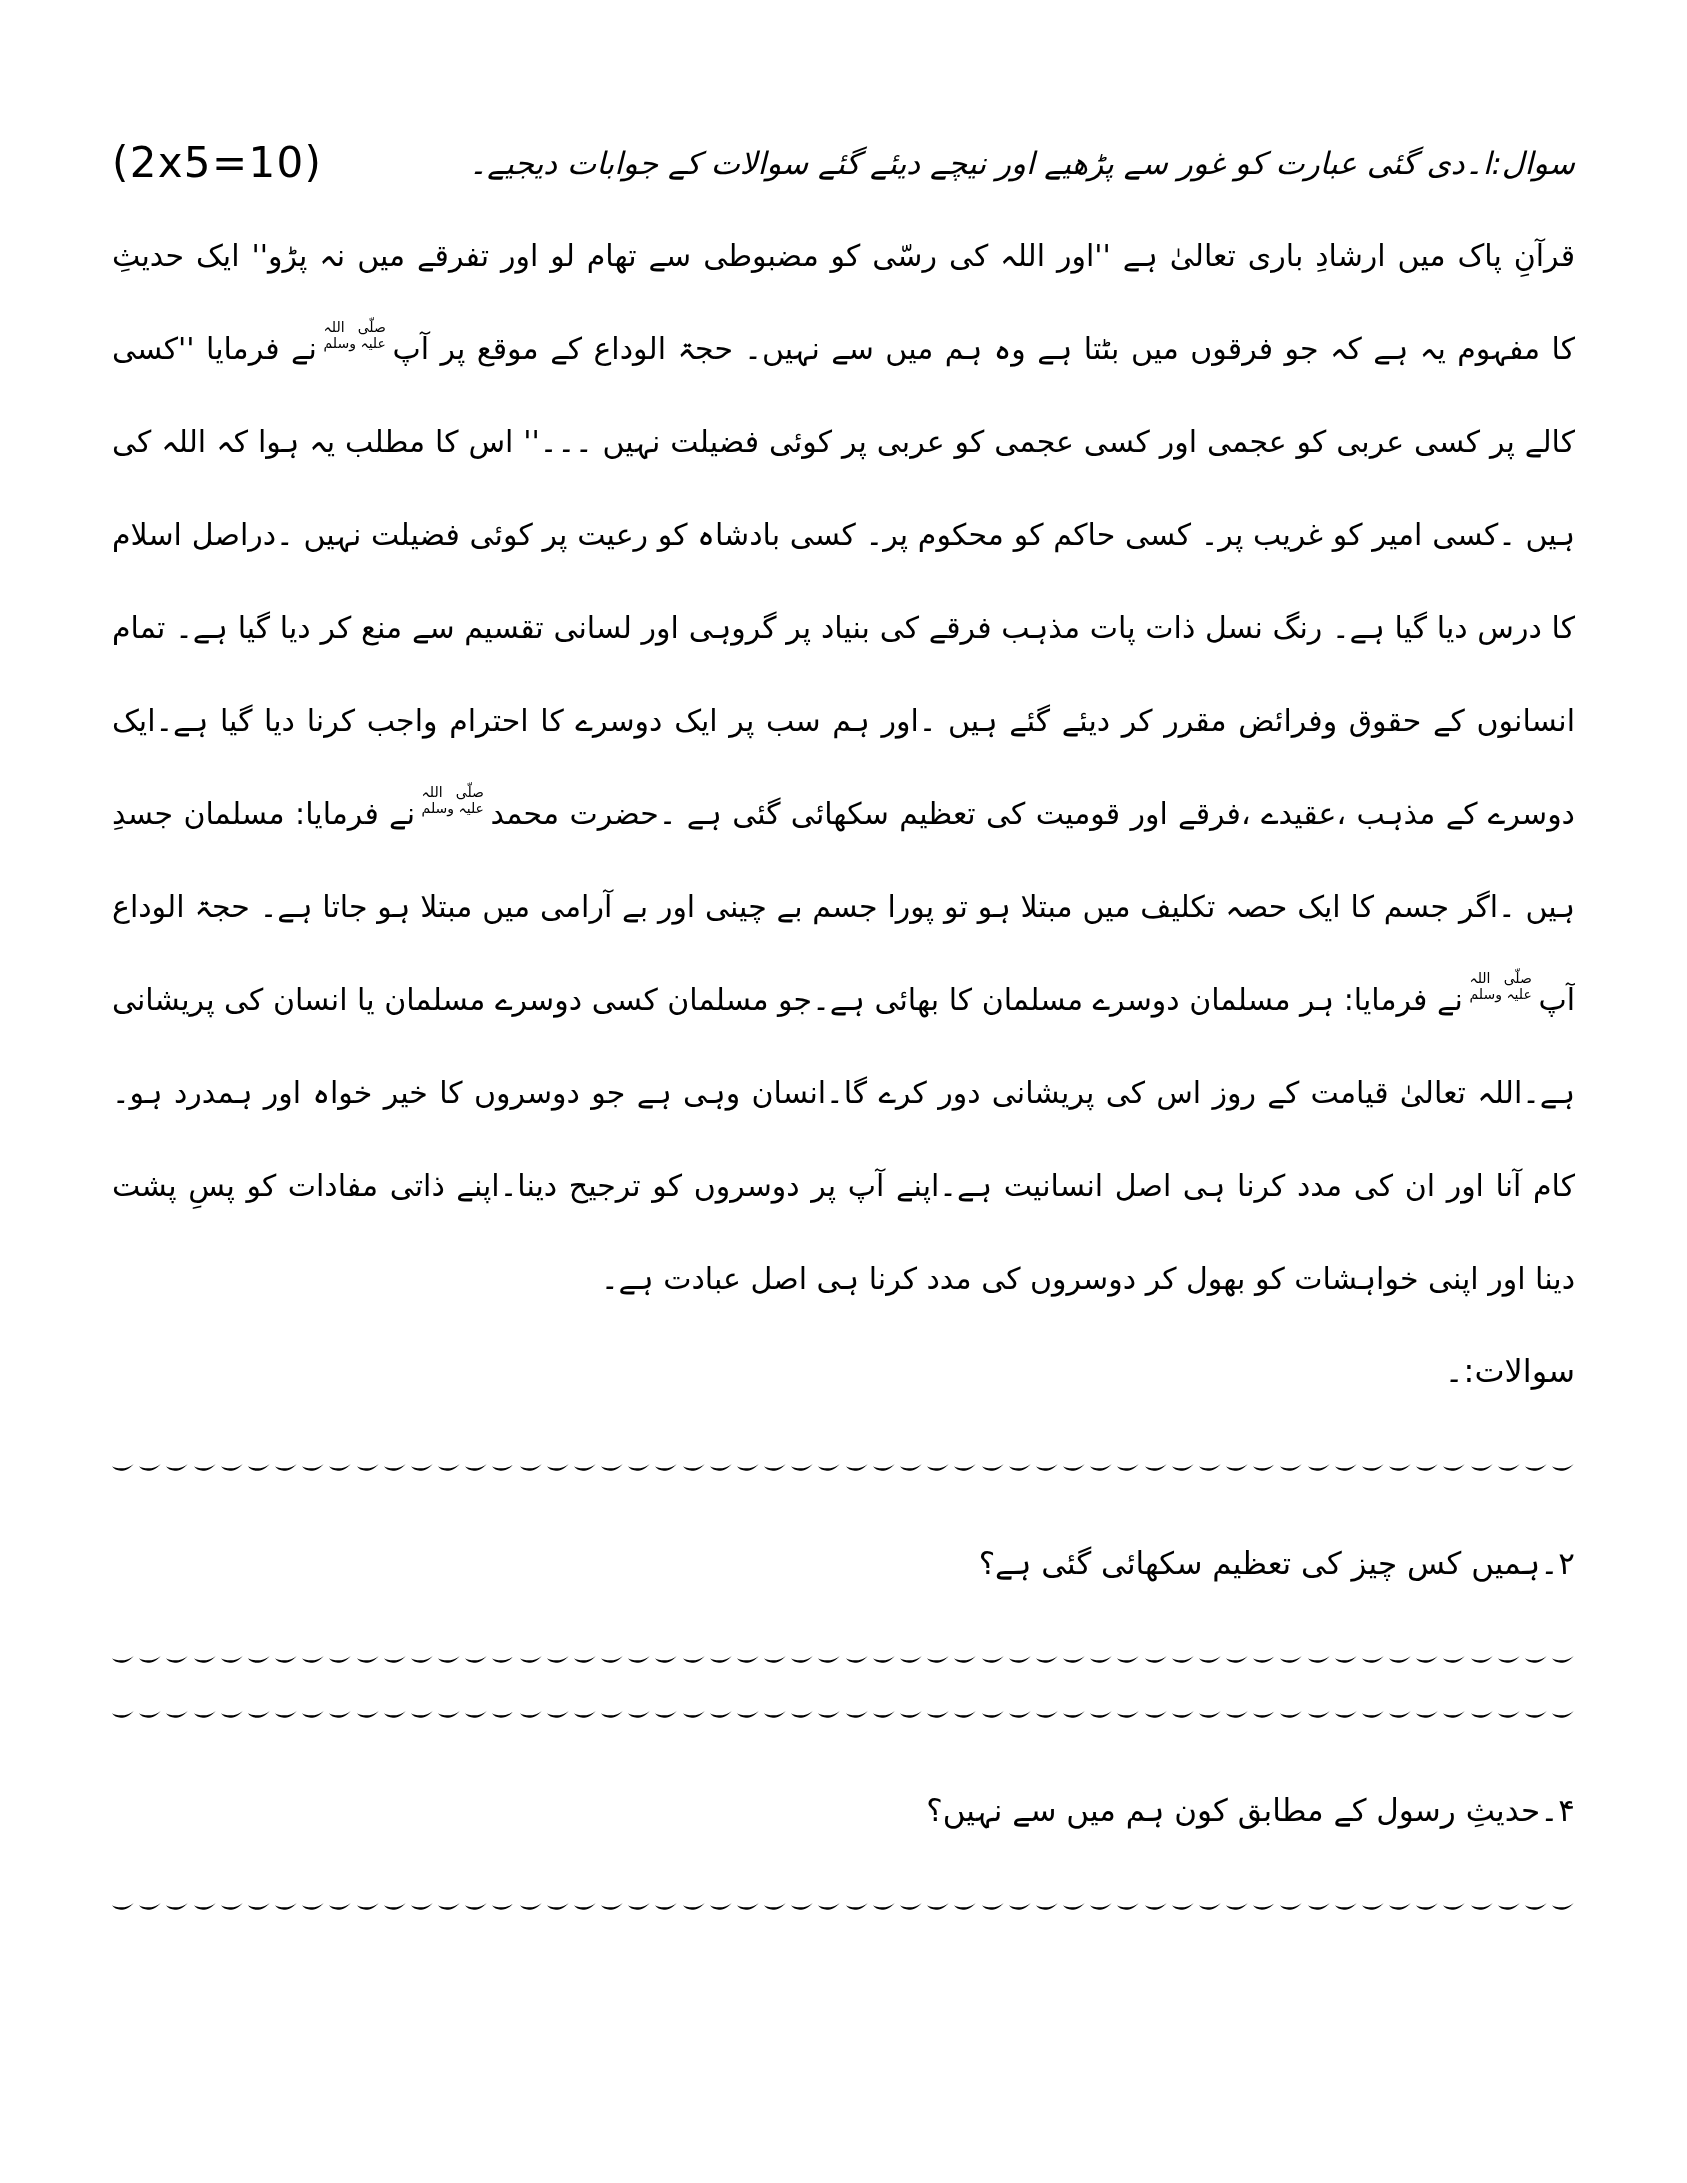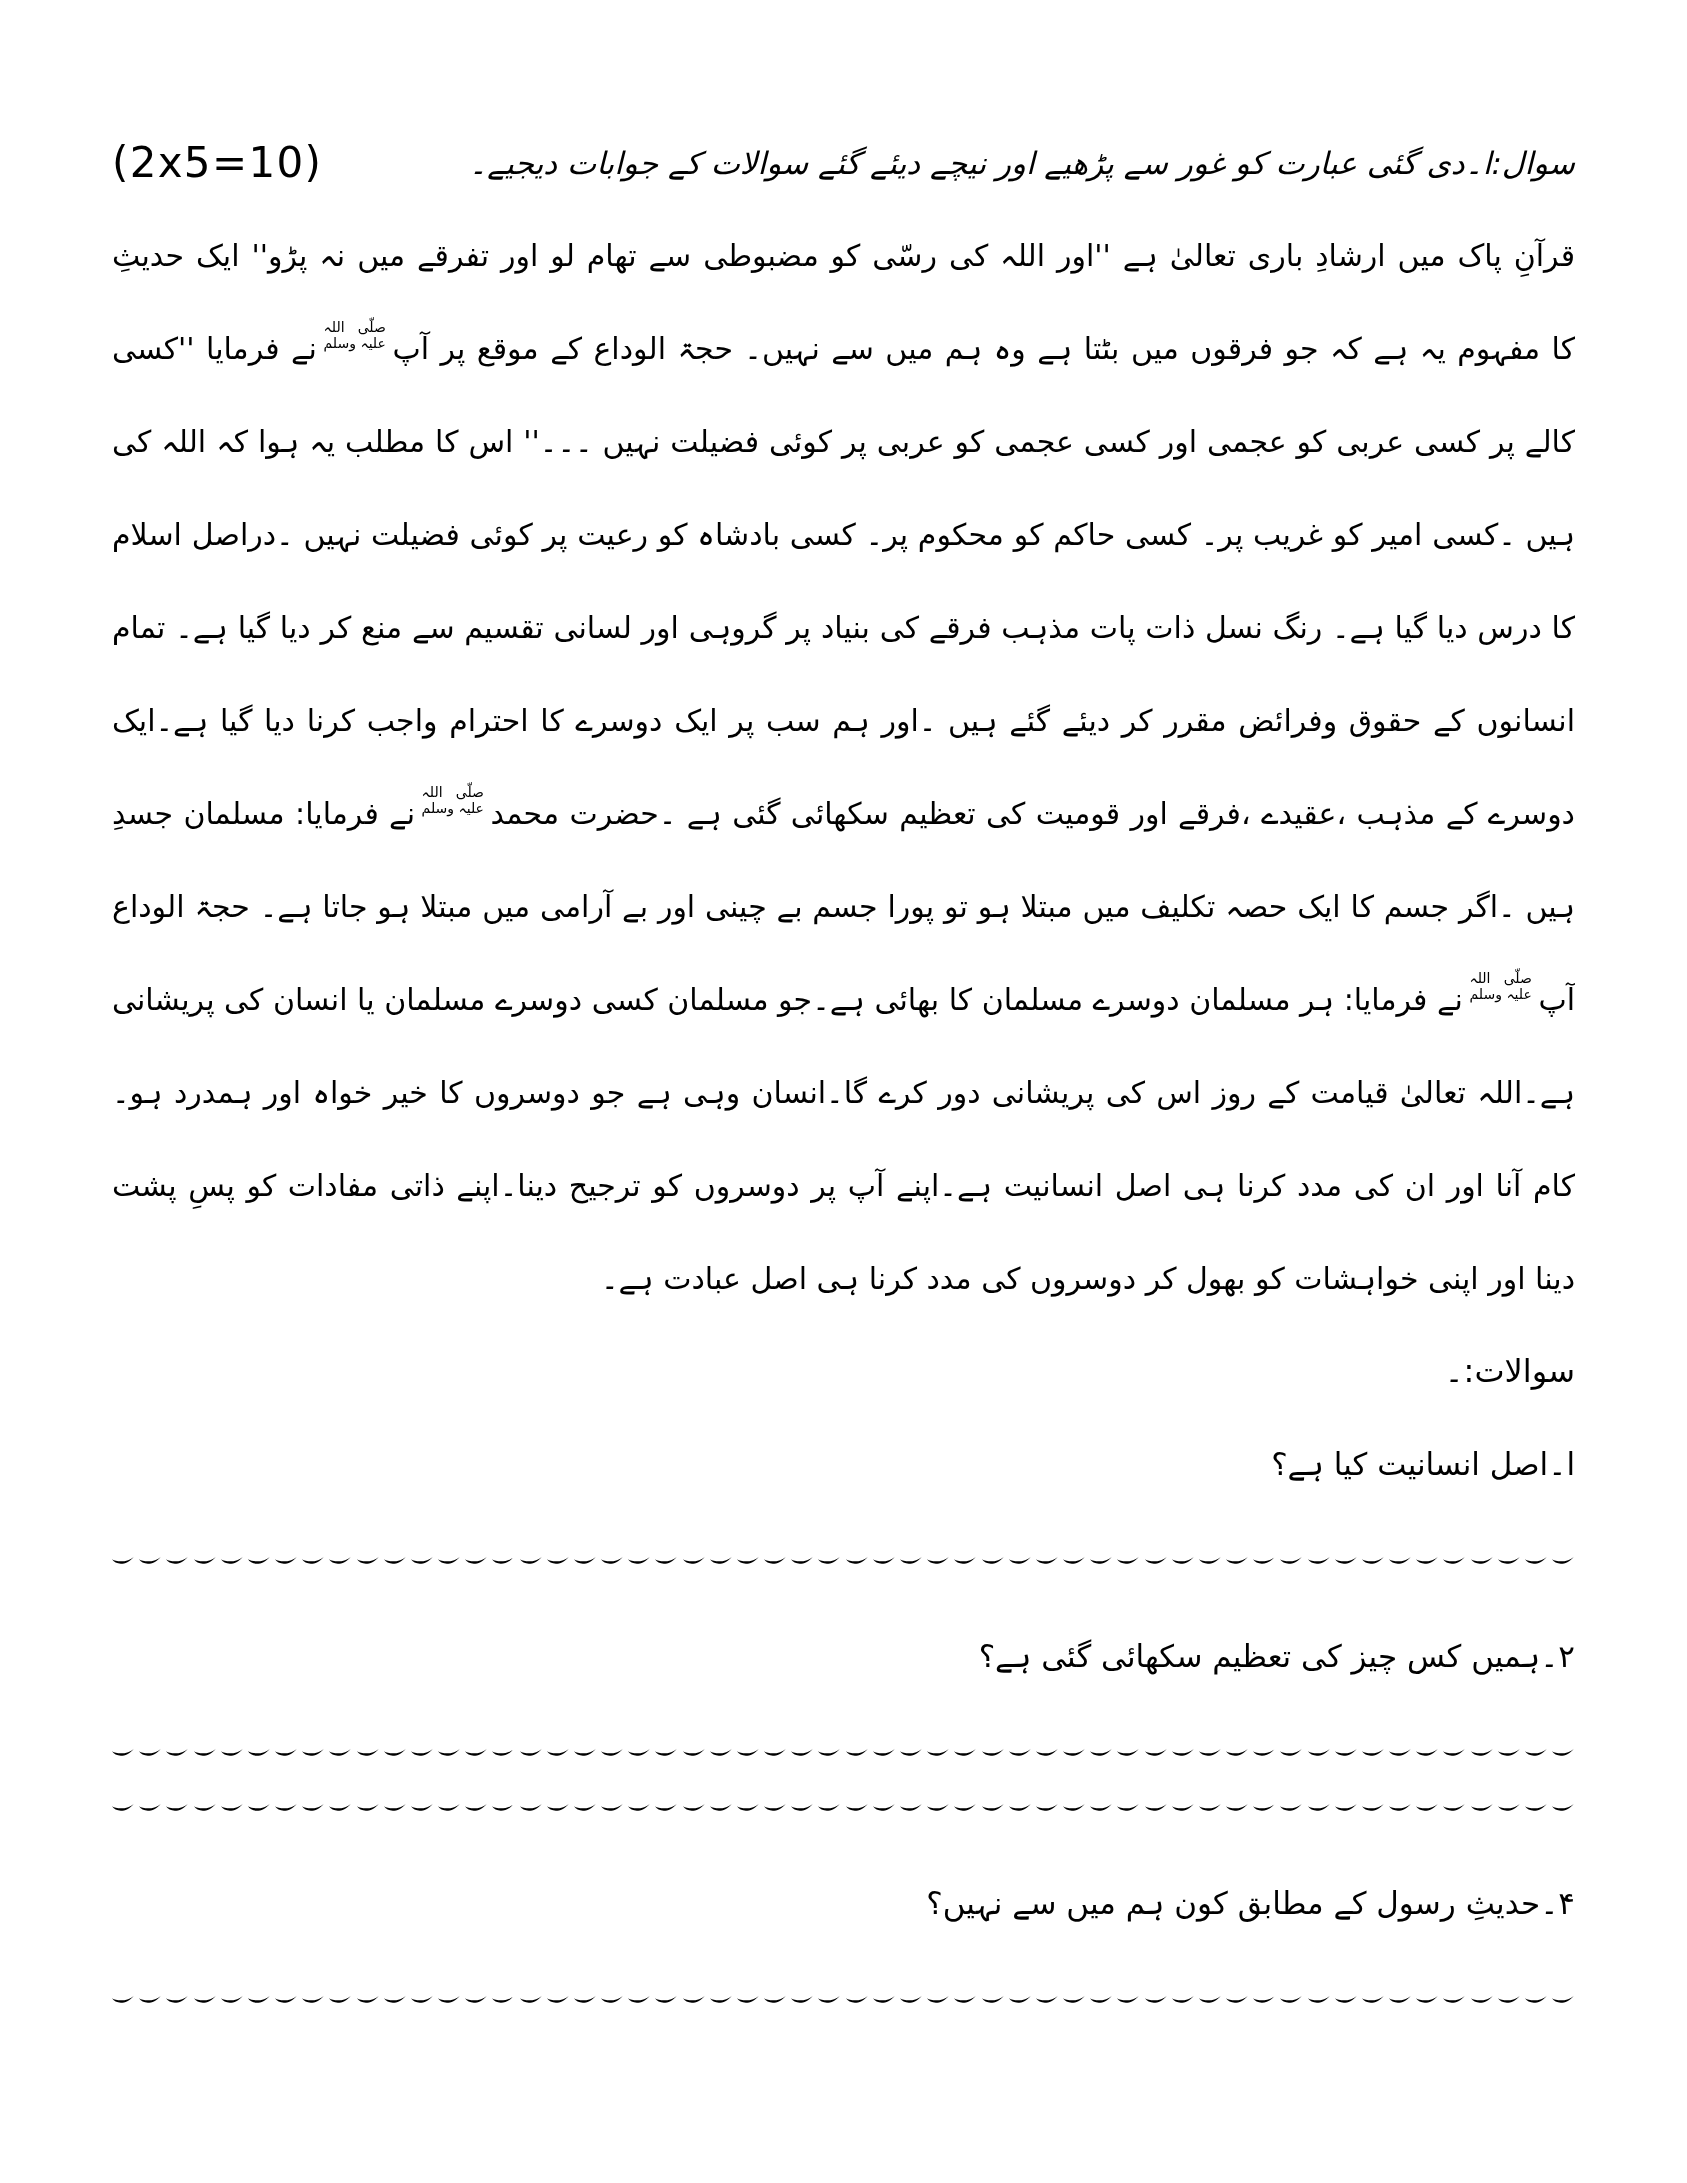"ا۔اصل انسانیت کیا ہے؟" div.question { html: <div><span>ا۔</span><span>اصل انسانیت کیا ہے؟</span></div> -> none }
